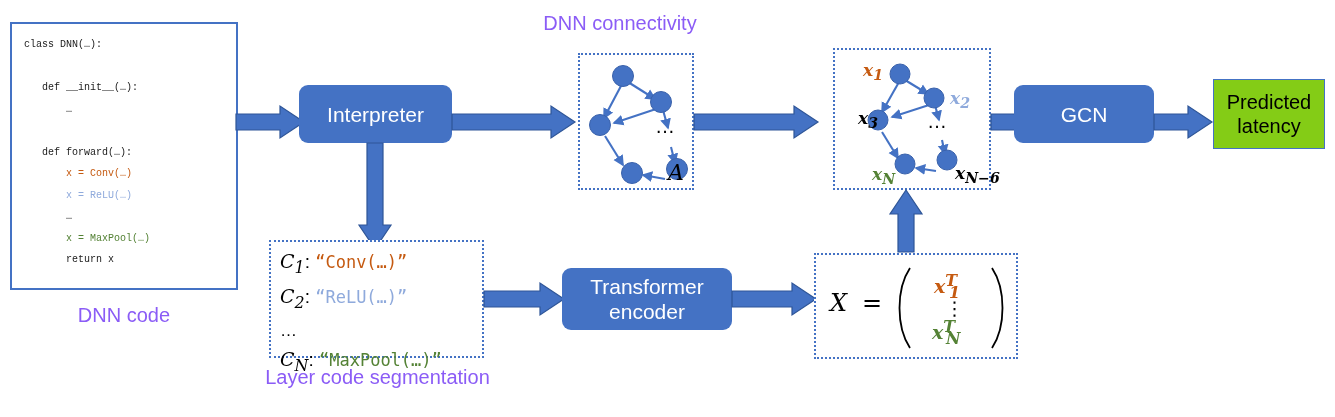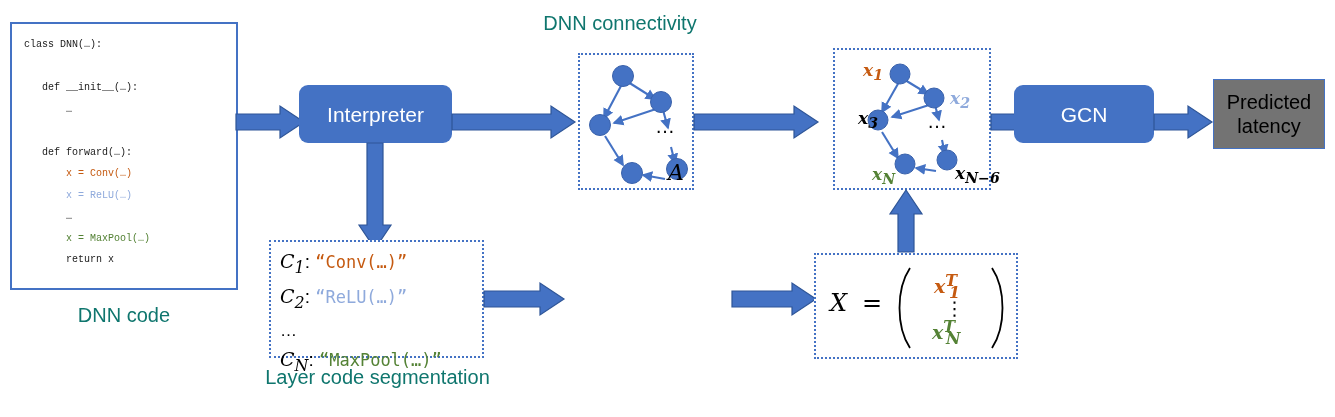"DNN connectivity" .caption { color: #0f766e -> #8b5cf6 }
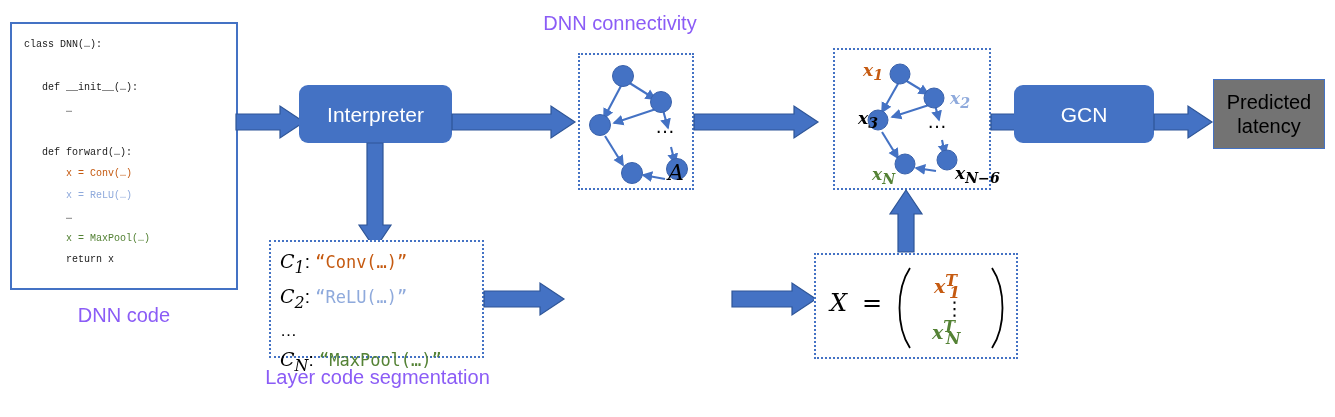"Predicted" .resultbox { background: #737373 -> #84cc16 }
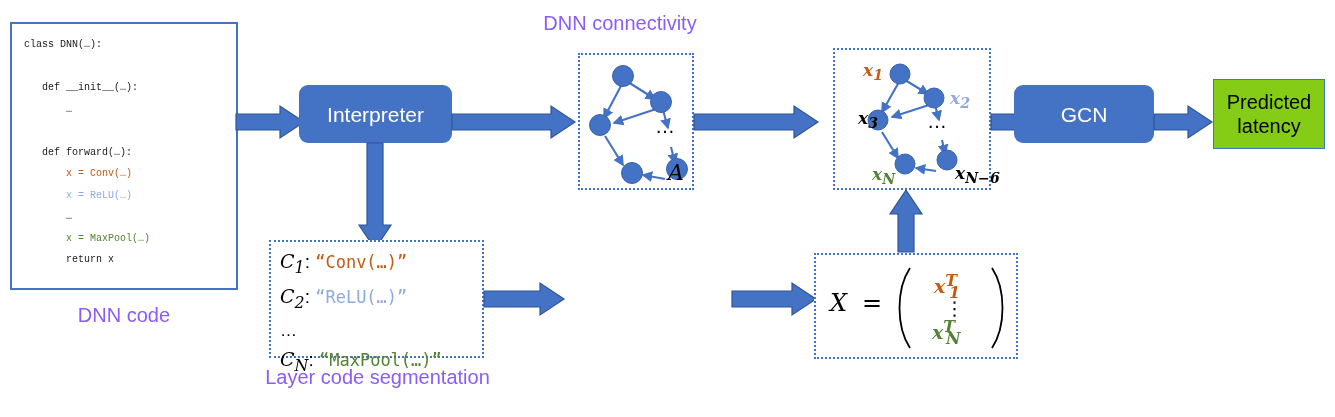"Transformer" div.abs { html: none -> <div> <span>Transformer</span> <span>encoder</span> </div> }
